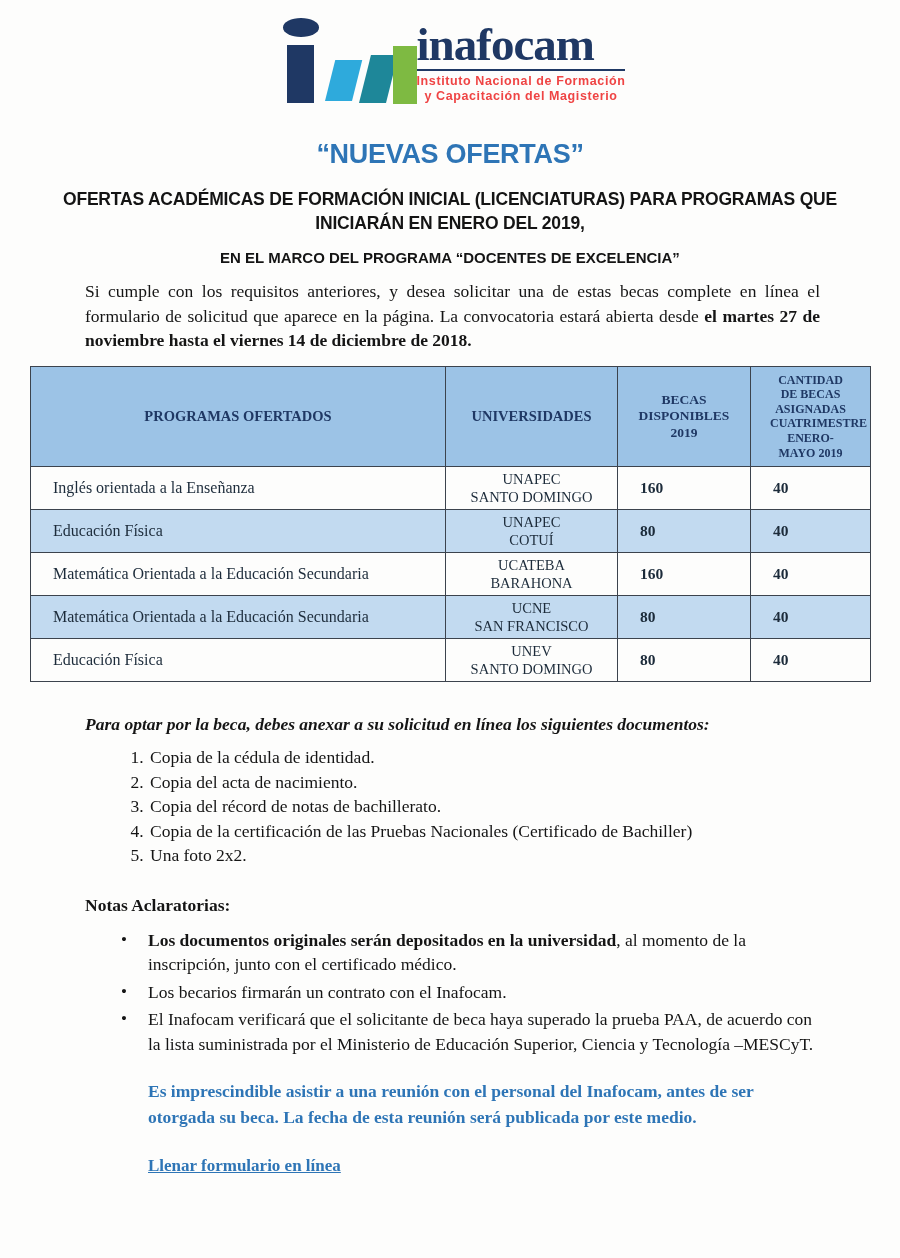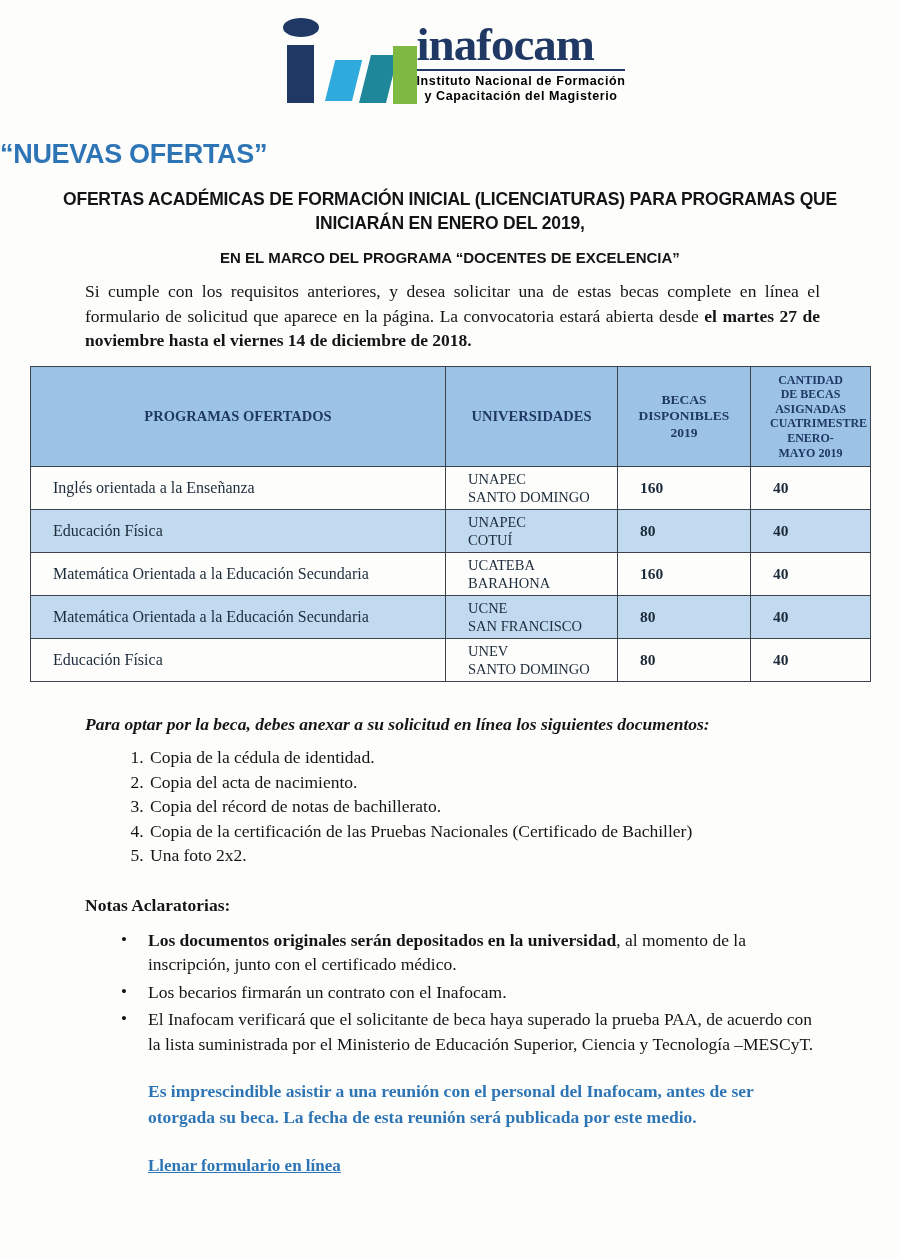"Instituto Nacional de Formación" .logo-sub { color: #000000 -> #ef4444 }
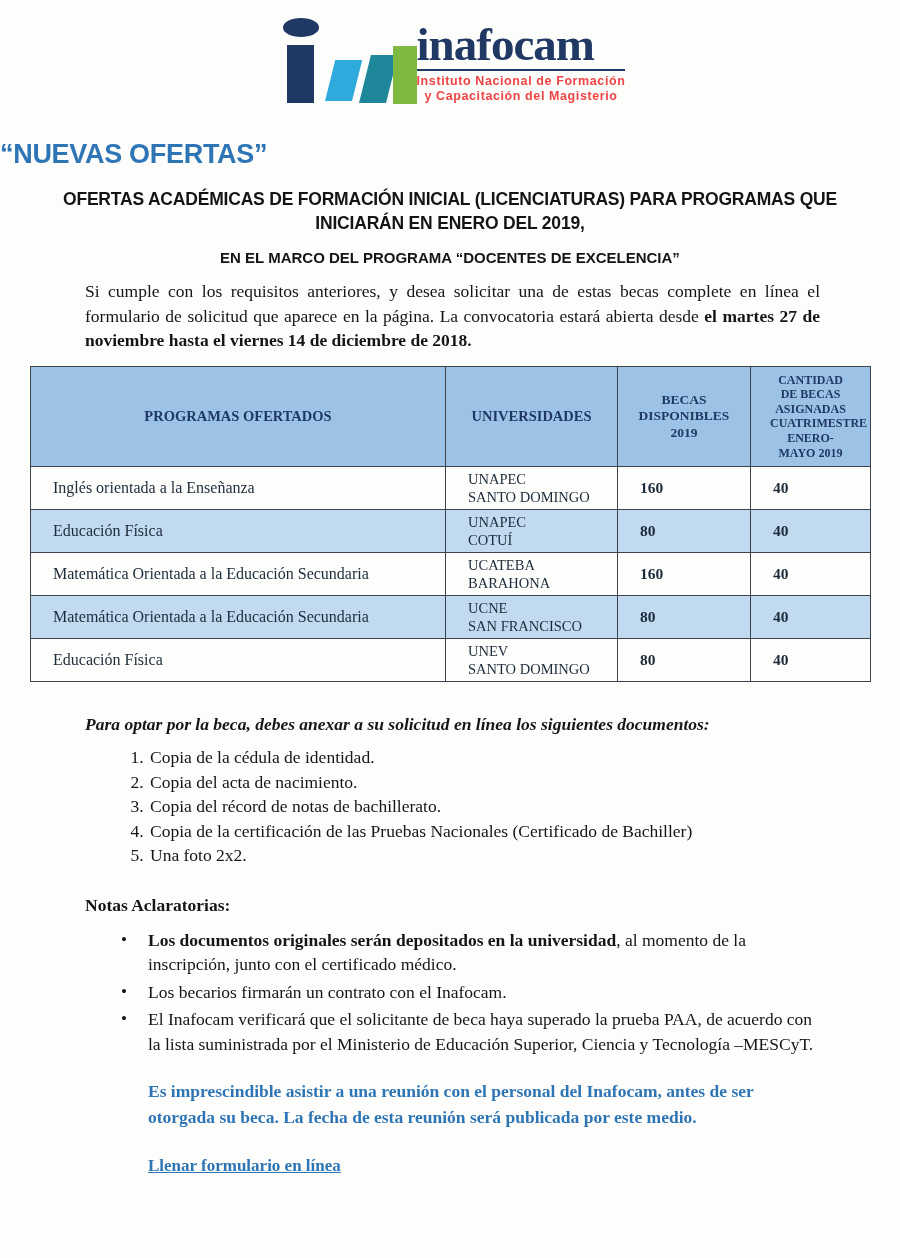"“NUEVAS OFERTAS”" .title { text-align: left -> center }
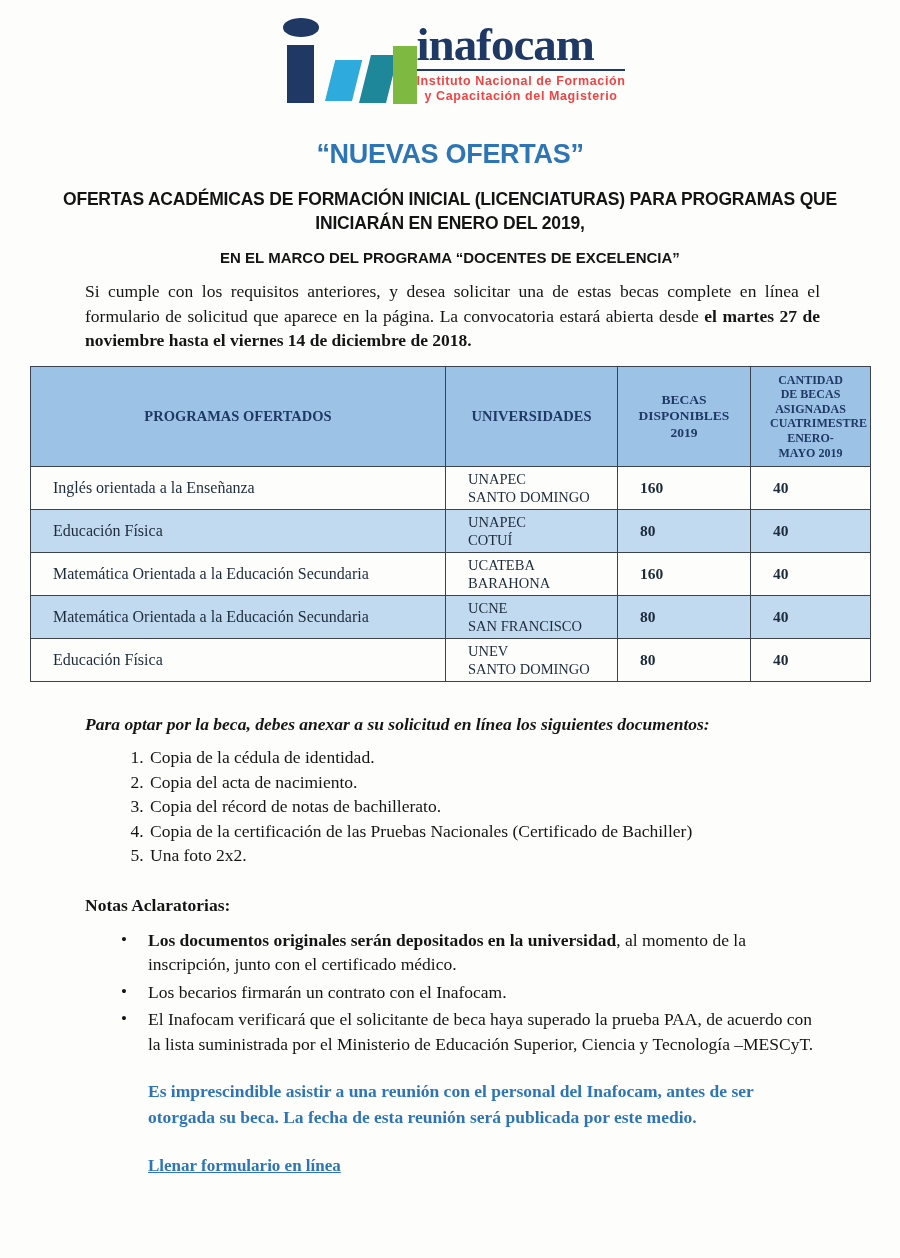"UNAPEC" td.univ { text-align: none -> center }
